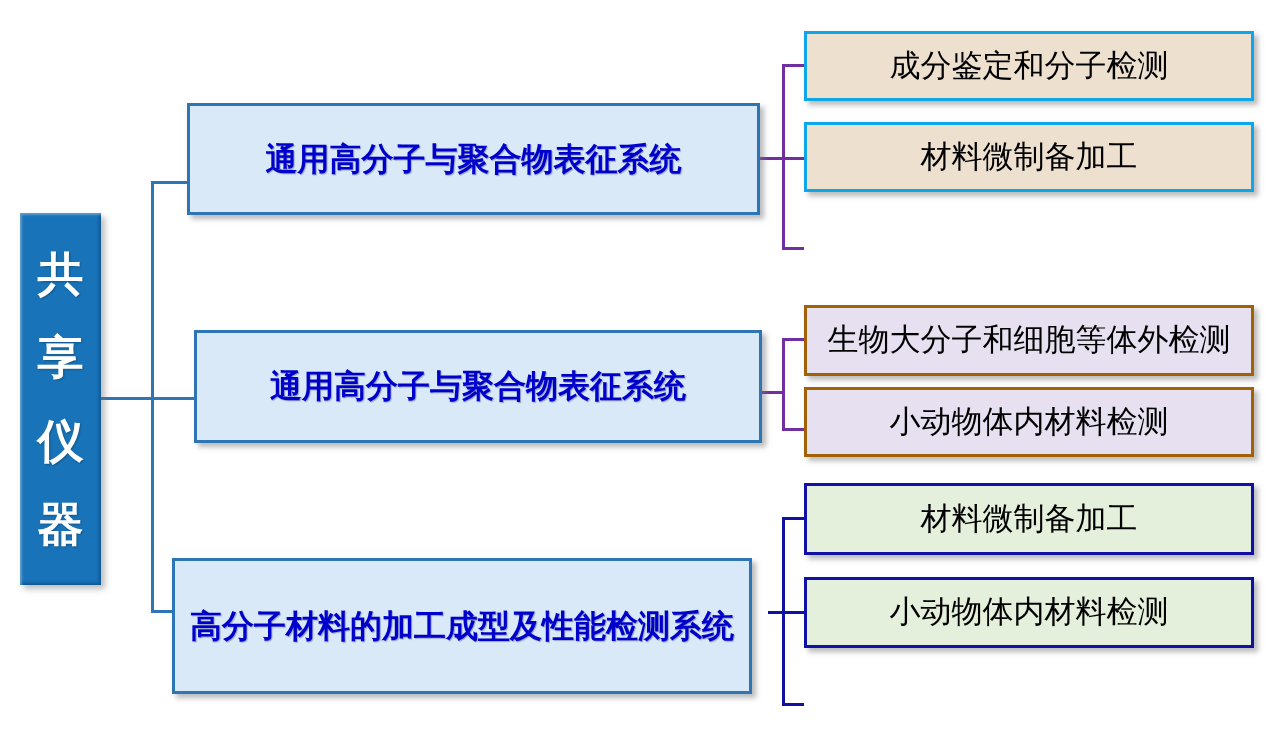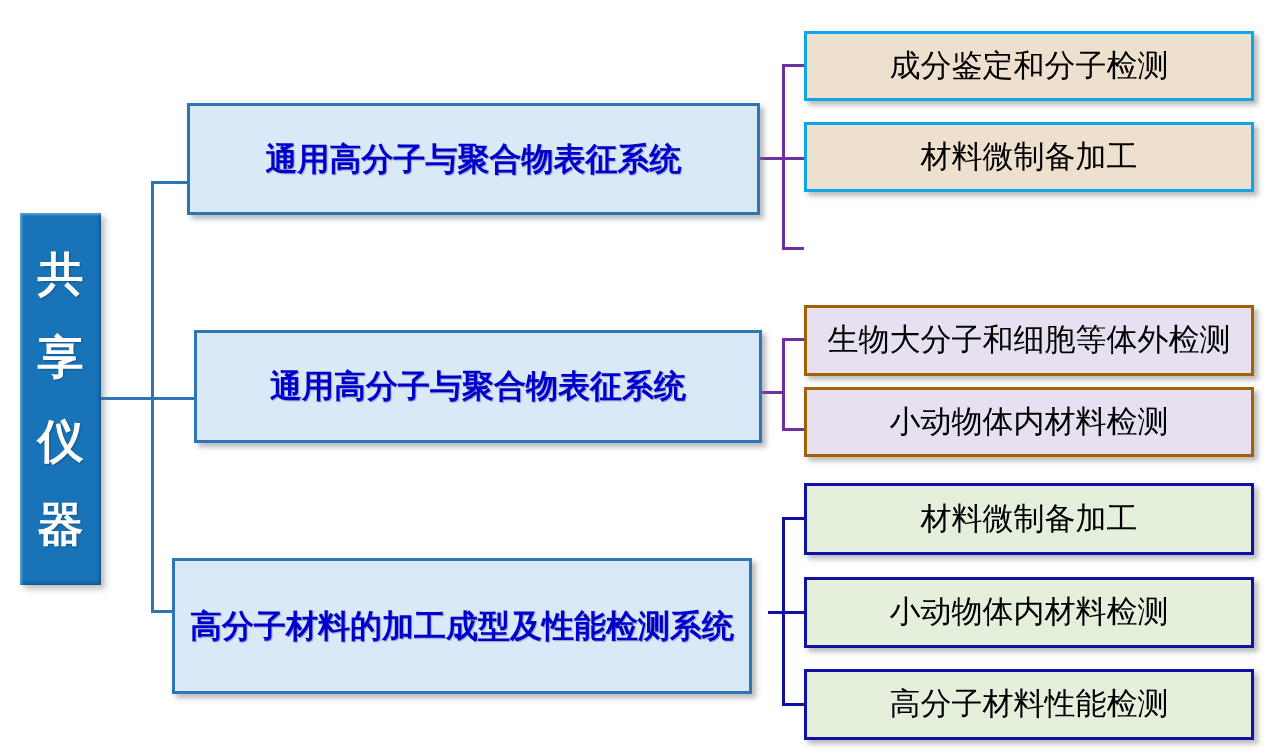"高分子材料性能检测" div.leaf-box { html: <div> <span>高分子材料性能检测</span> </div> -> none }
